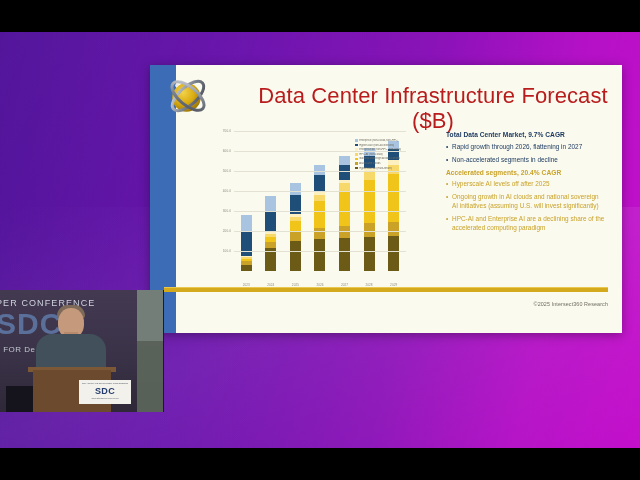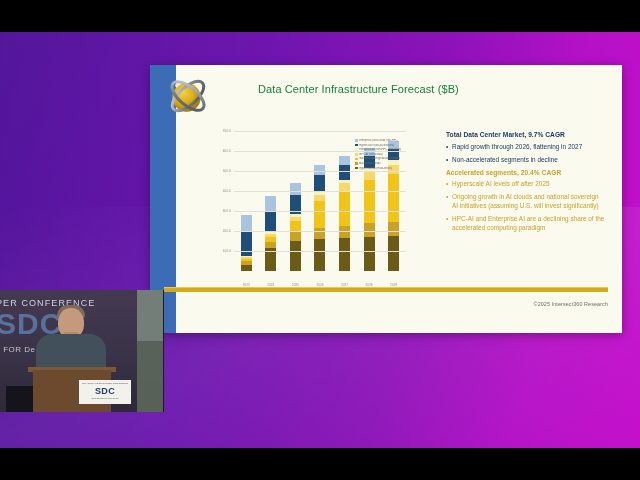"Data Center Infrastructure Forecast ($B)" .slide-title { color: #15803d -> #b91c1c; font-size: 11px -> 22px; text-align: none -> center }
